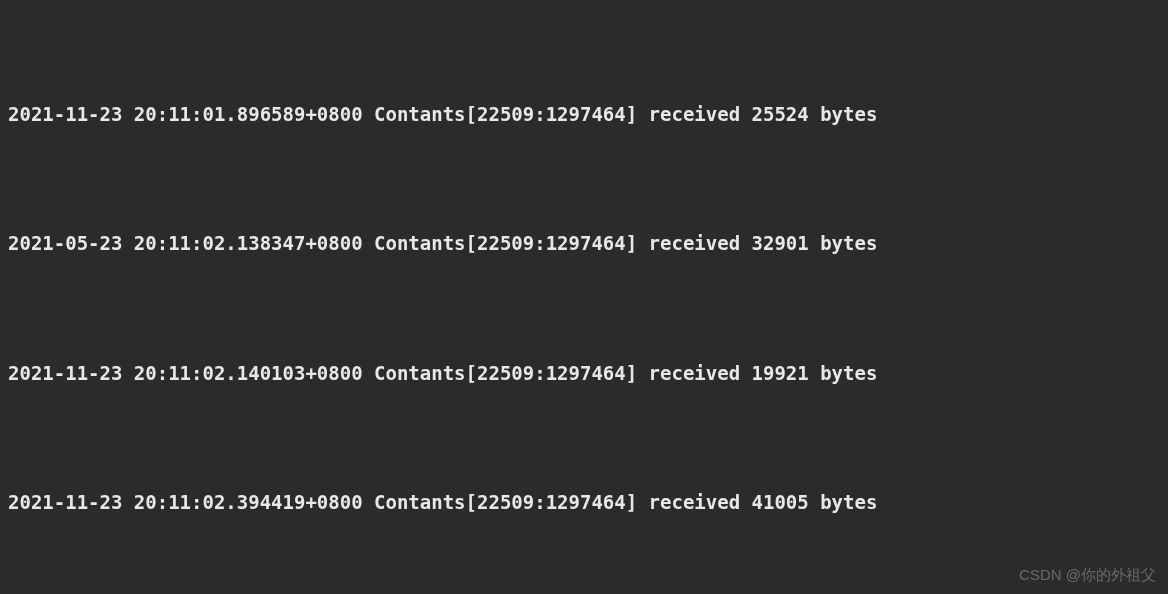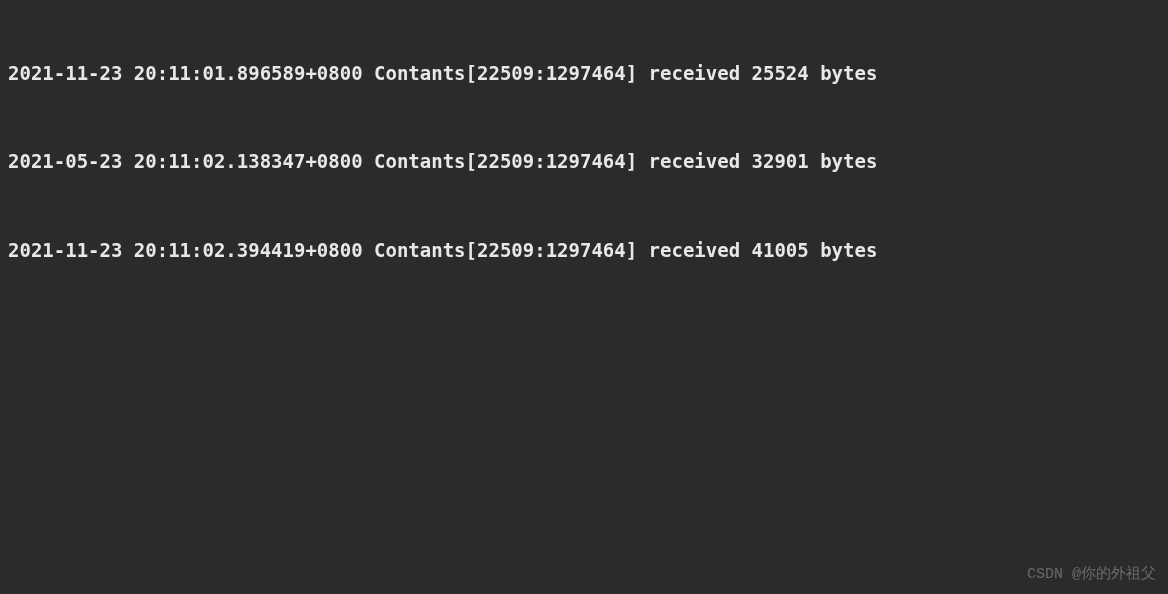"2021-11-23 20:11:01.896589+0800" .log-line { margin-top: none -> 41px }
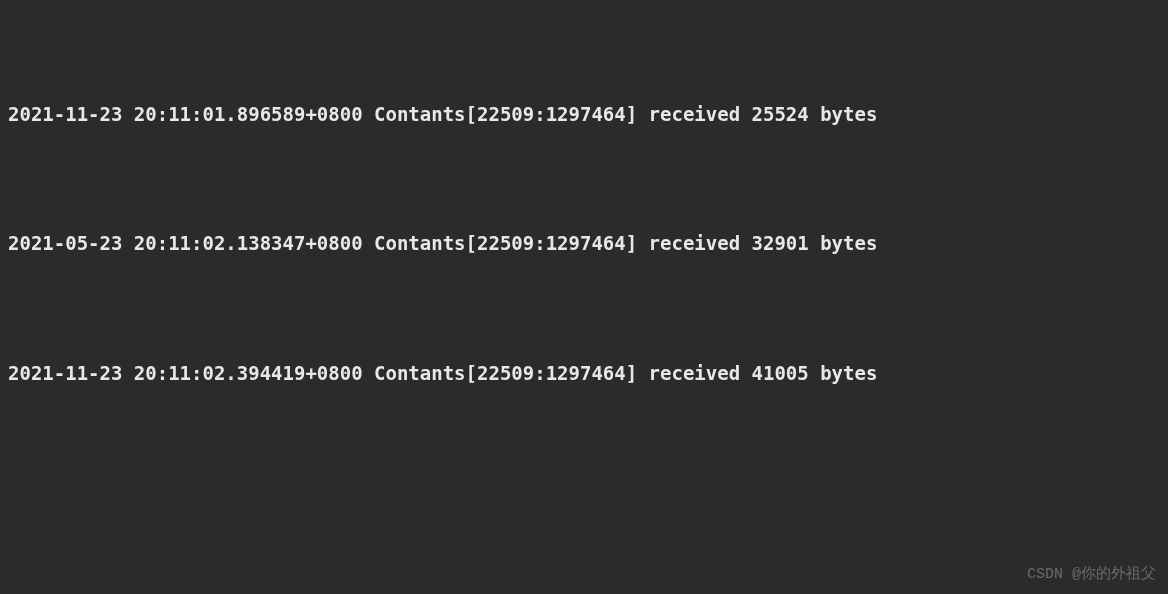"2021-11-23 20:11:02.140103+0800" span.log-line { html: none -> <span>2021-11-23 20:11:02.140103+0800 Contants[22509:1297464] received 19921 bytes</span> }
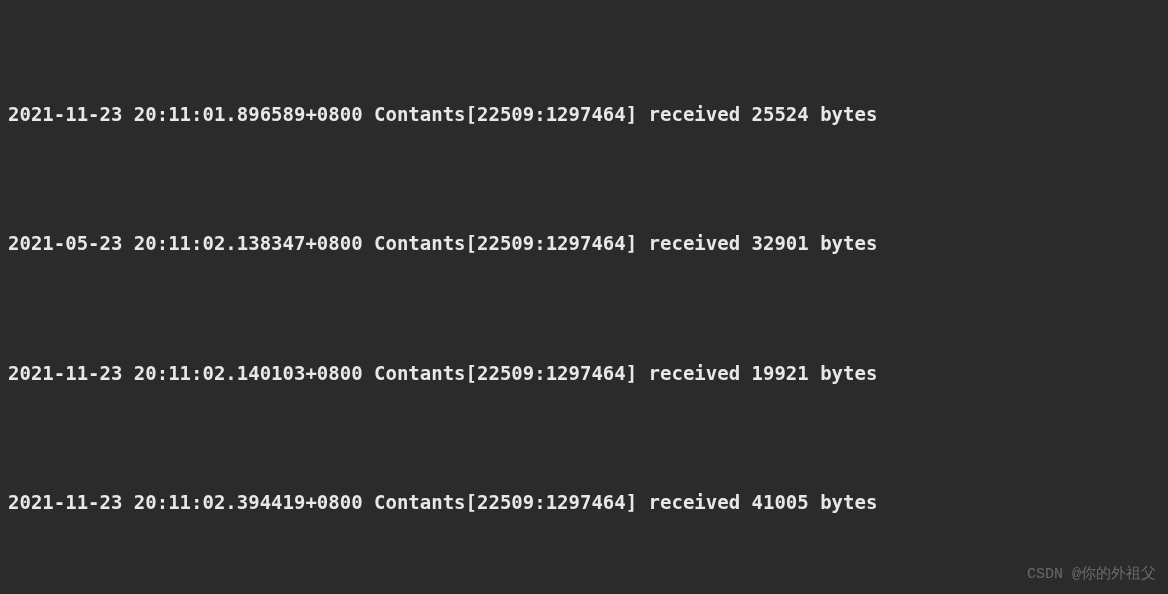"CSDN @你的外祖父" .watermark { font-family: Liberation Mono, monospace -> Liberation Sans, sans-serif }
